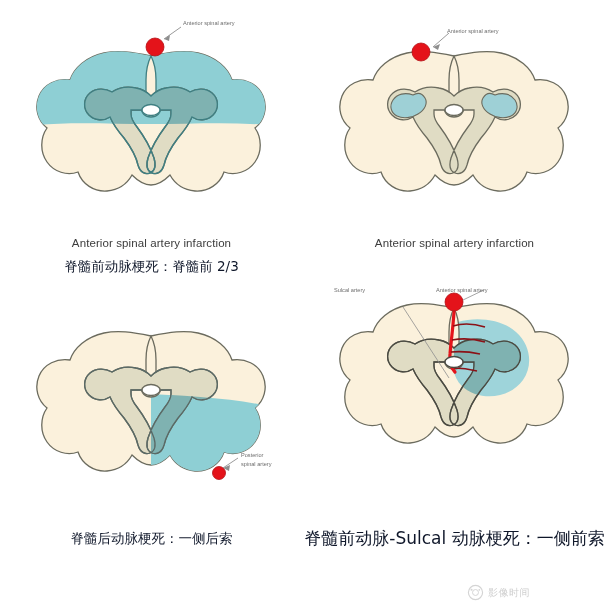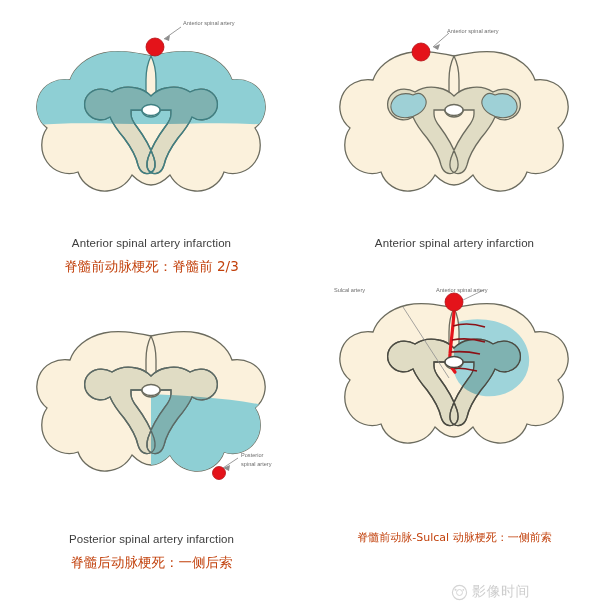"脊髓前动脉梗死：脊髓前 2/3" .caption-zh { color: #c2410c -> #0f172a }
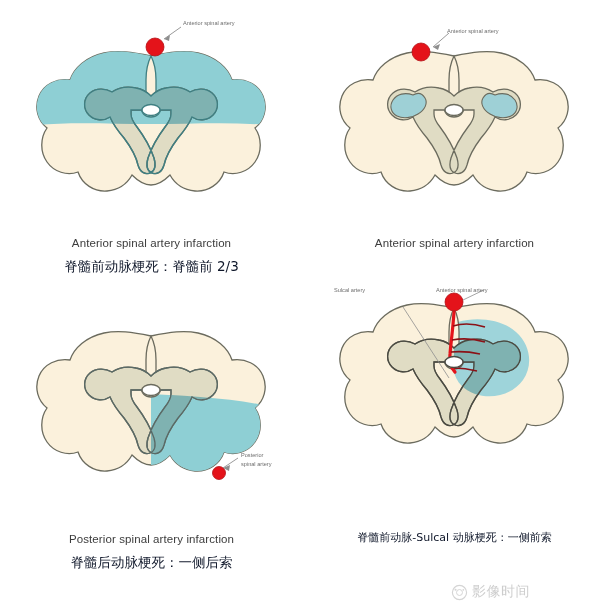"Posterior spinal artery infarction" div.caption-en { html: <div>Posterior spinal artery infarction</div> -> none }
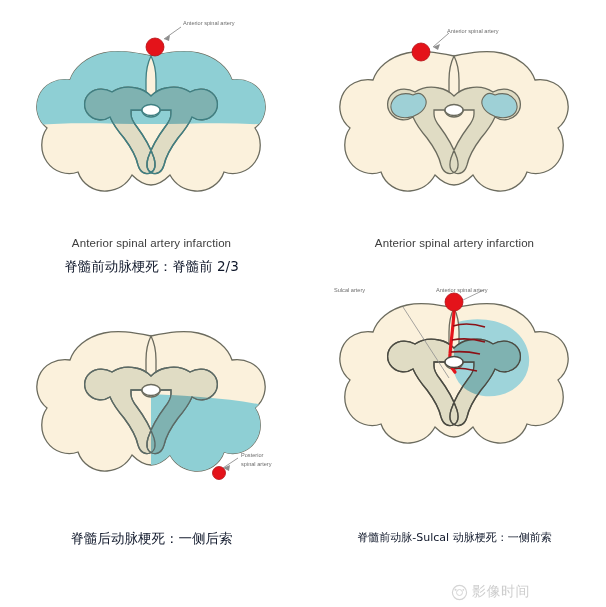"脊髓前动脉-Sulcal 动脉梗死：一侧前索" .caption-zh.wide { font-size: 11px -> 17px }
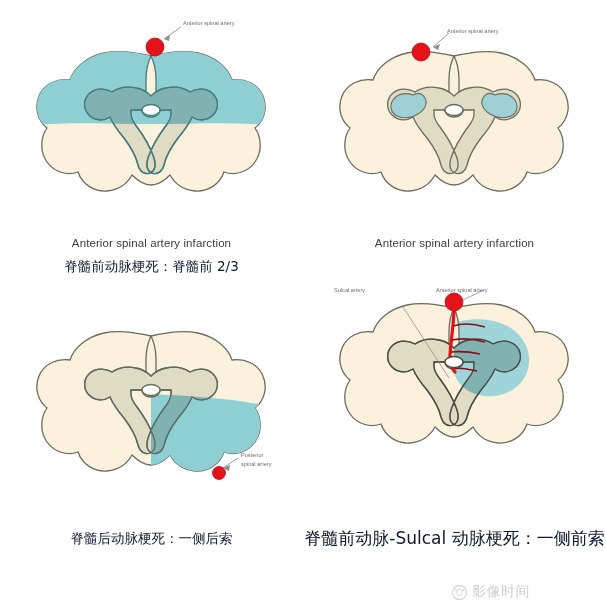"影像时间" .watermark .wm-text { font-size: 14px -> 10px }
